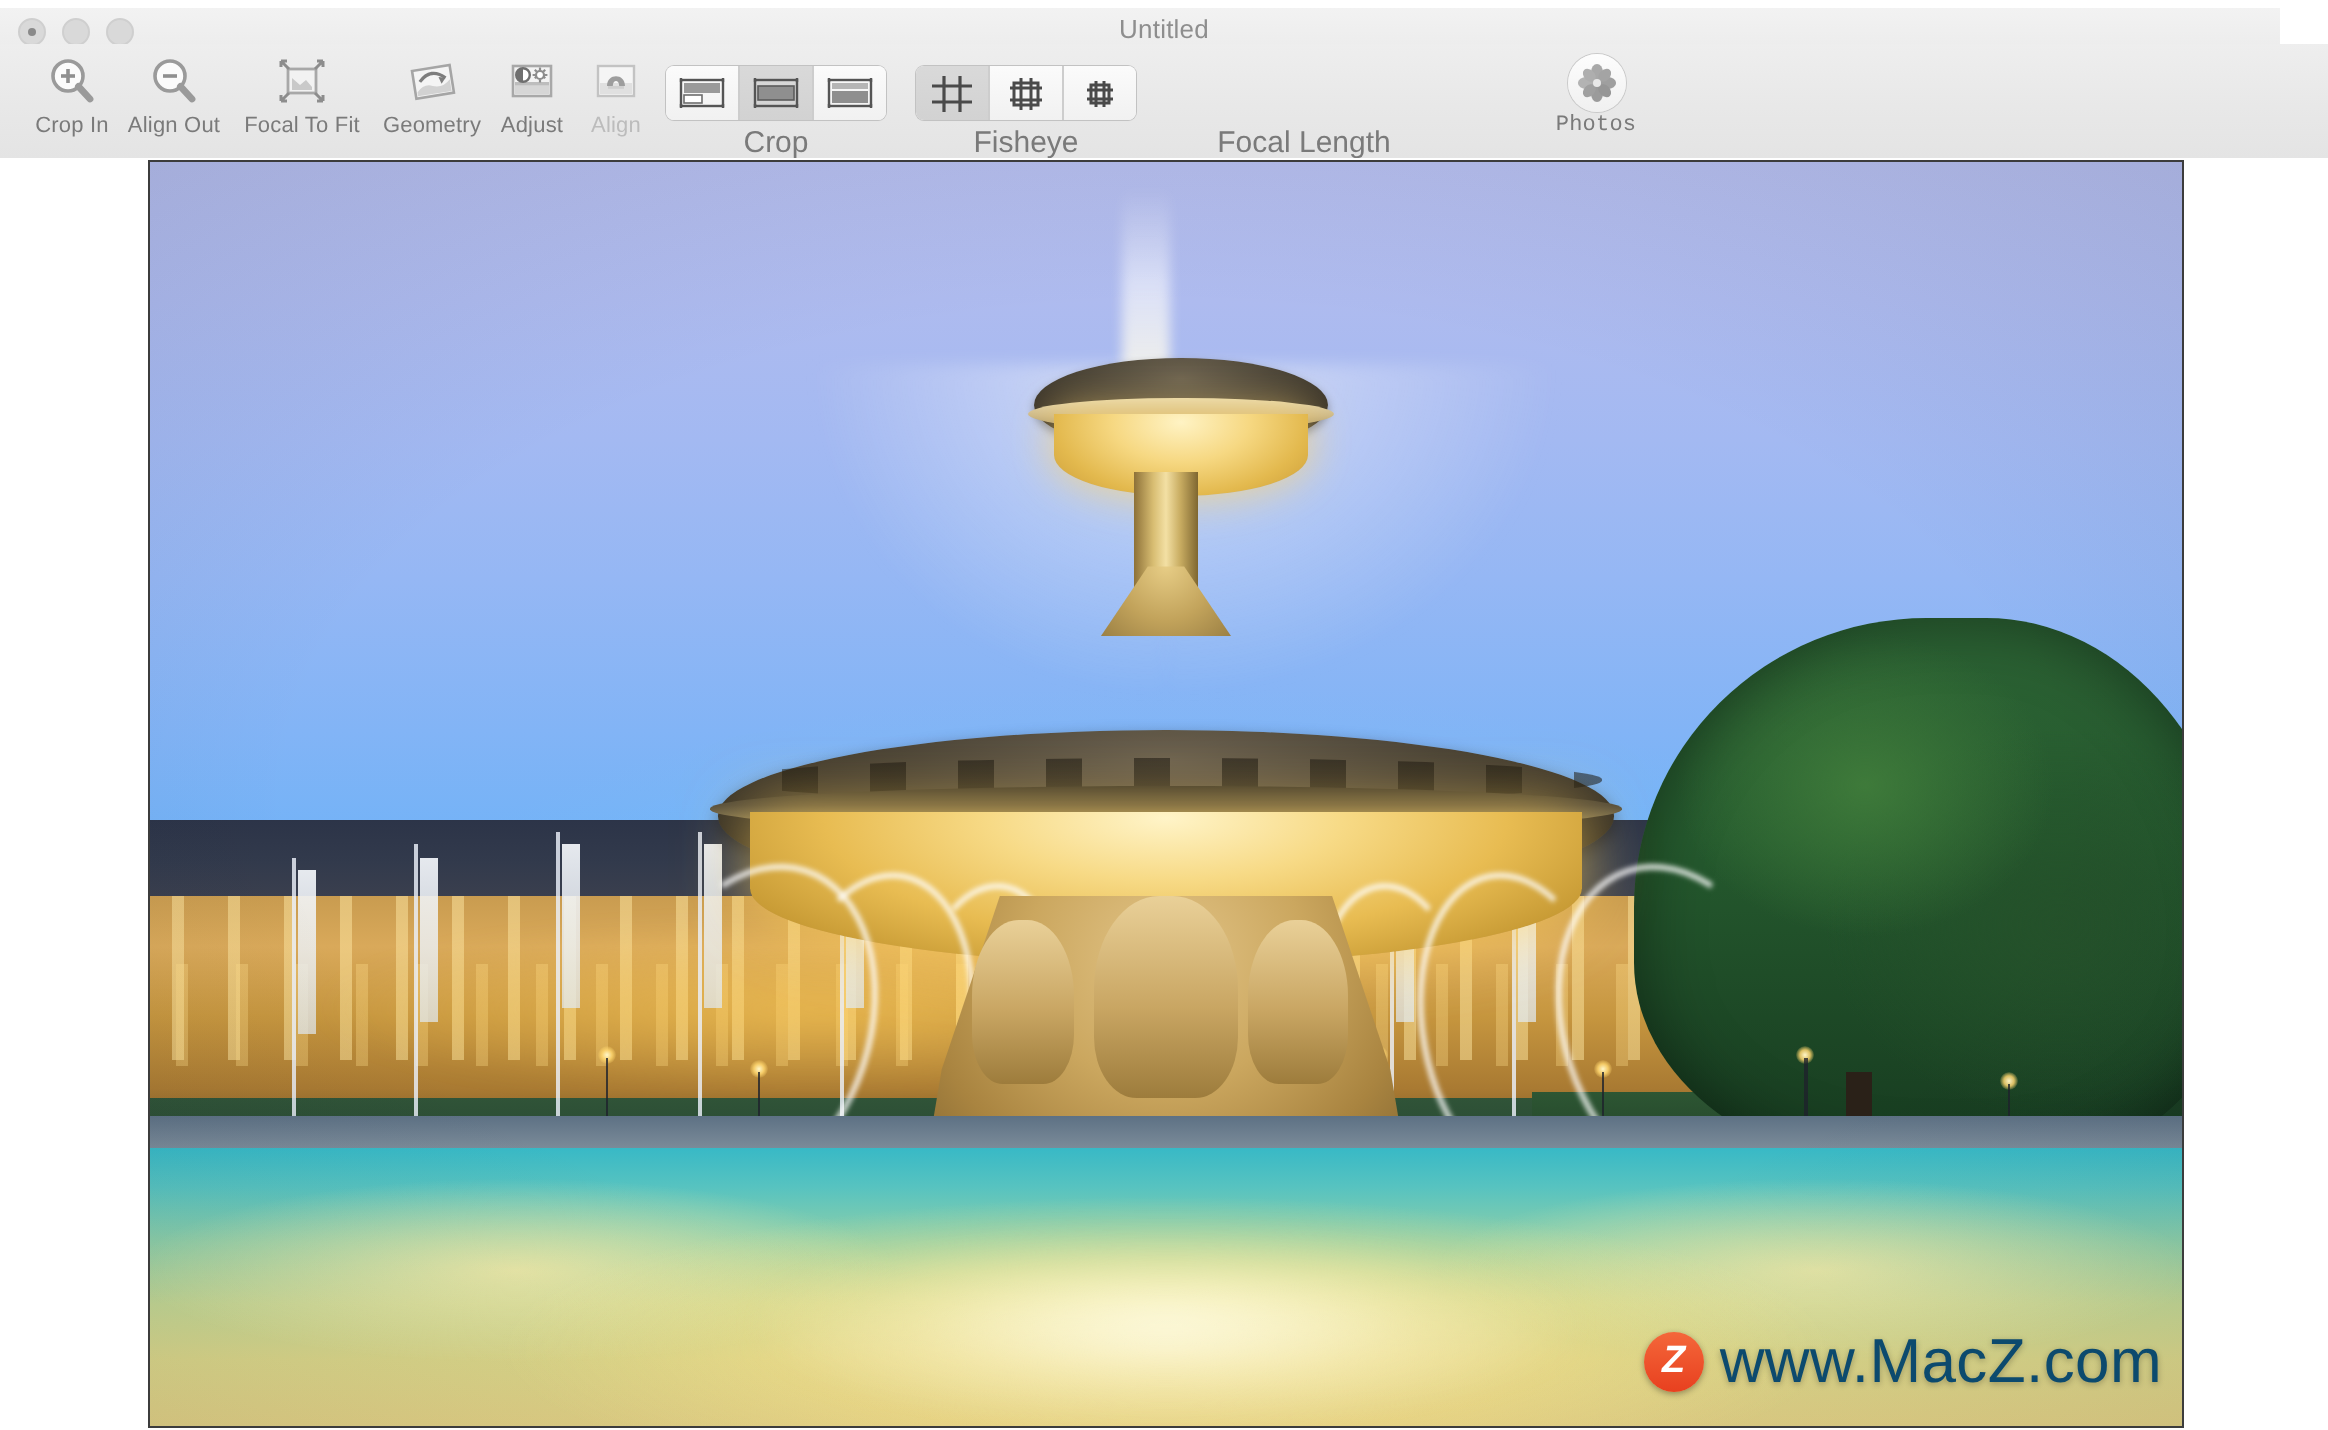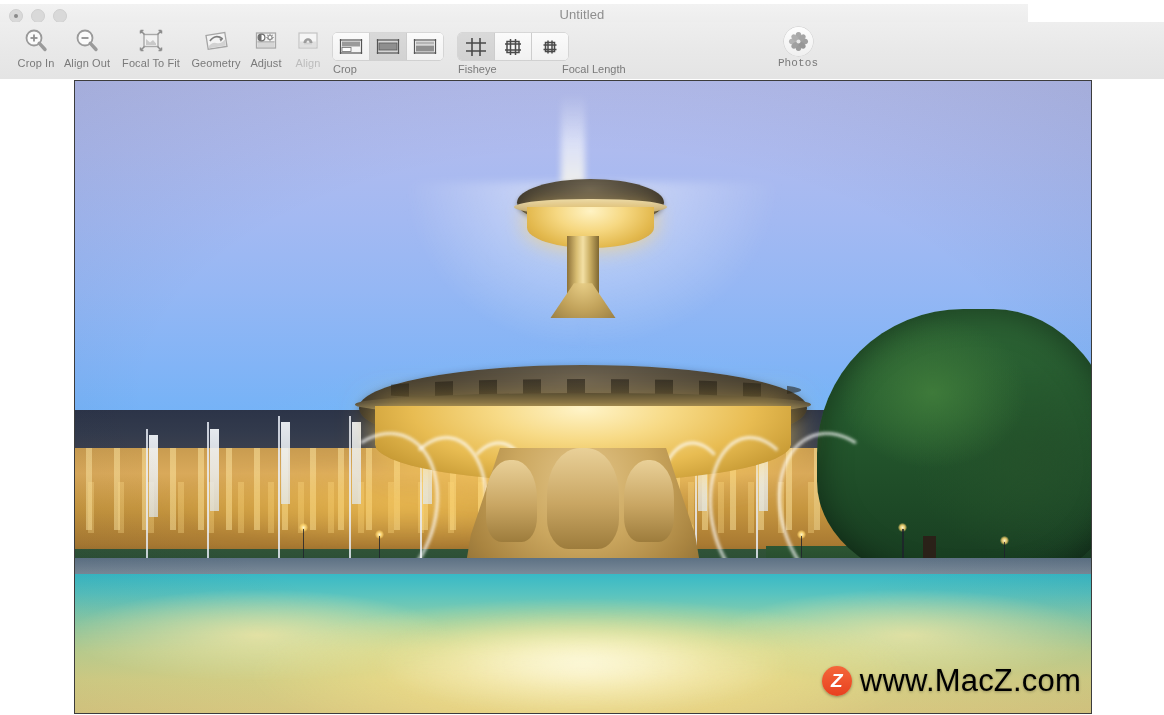"Untitled" .titlebar { padding-left: none -> 12px; width: 1028px -> 1128px }
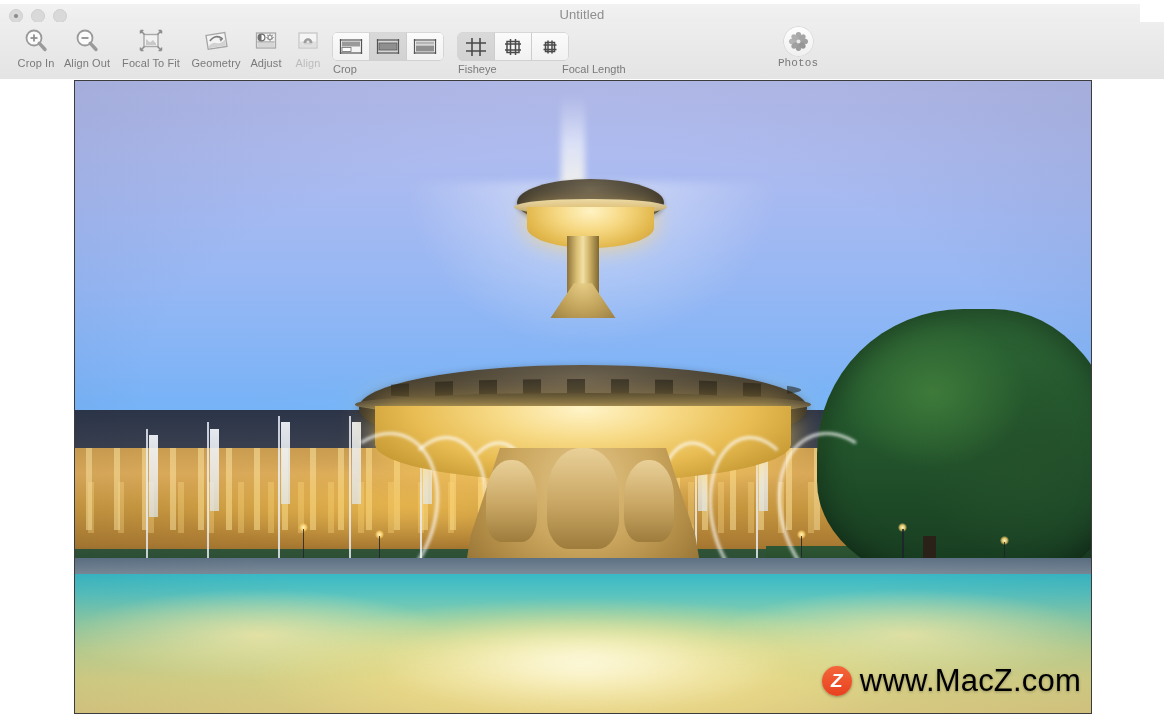"Crop" .group-label { font-size: 11px -> 15px; text-align: left -> center }
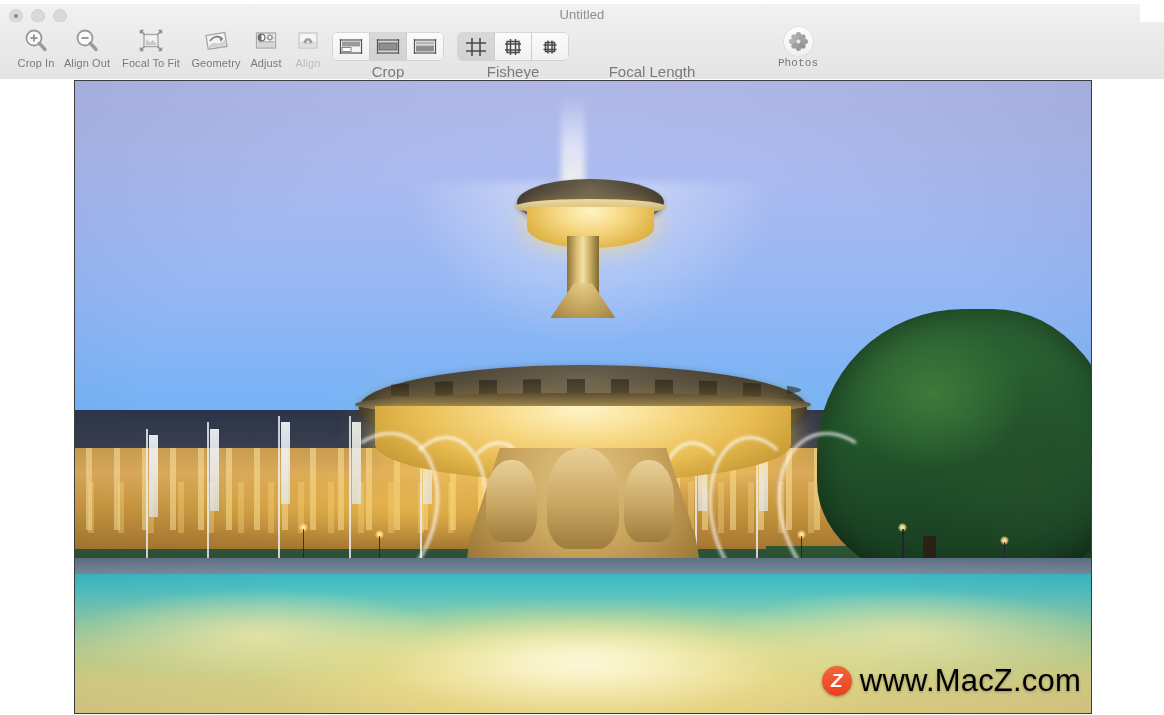"www.MacZ.com" .wm-text { color: #000000 -> #0c4a6e }
